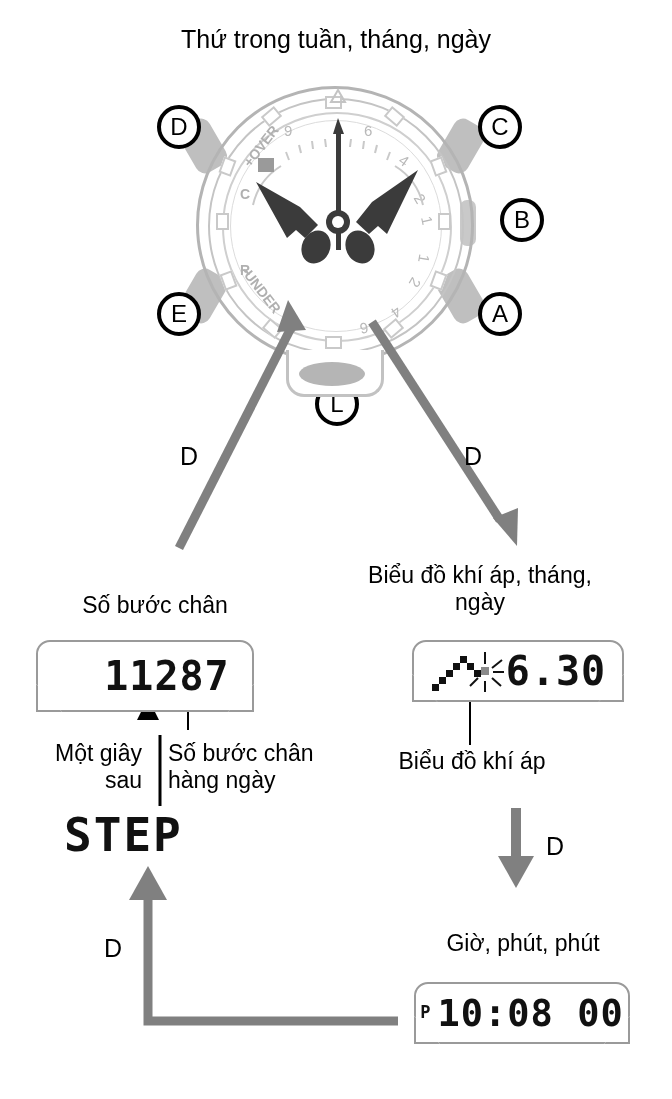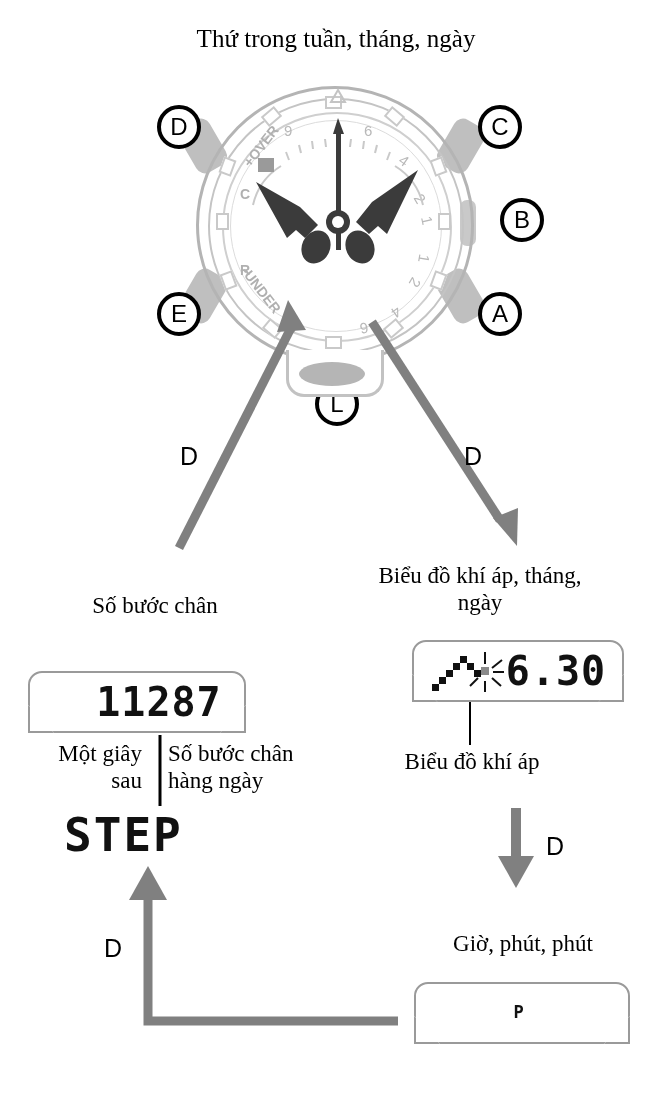"Thứ trong tuần, tháng, ngày" .cap { font-family: Liberation Serif, serif -> Liberation Sans, sans-serif }
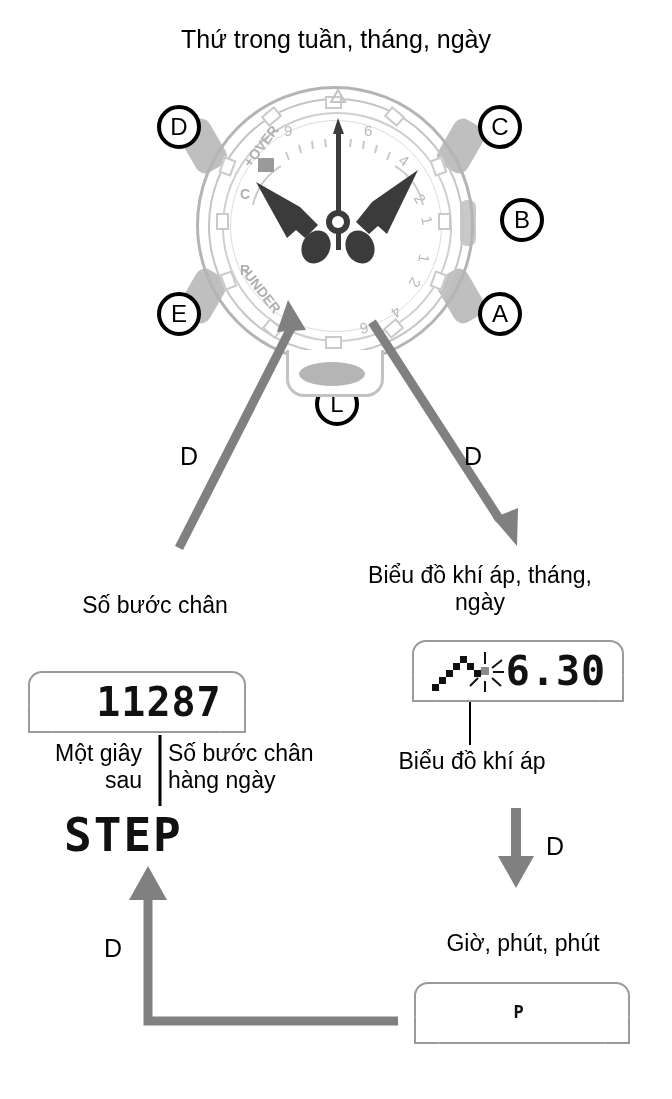"11287" div.lcd { height: 62px -> 72px; left: 28px -> 36px; margin-top: 31px -> none }
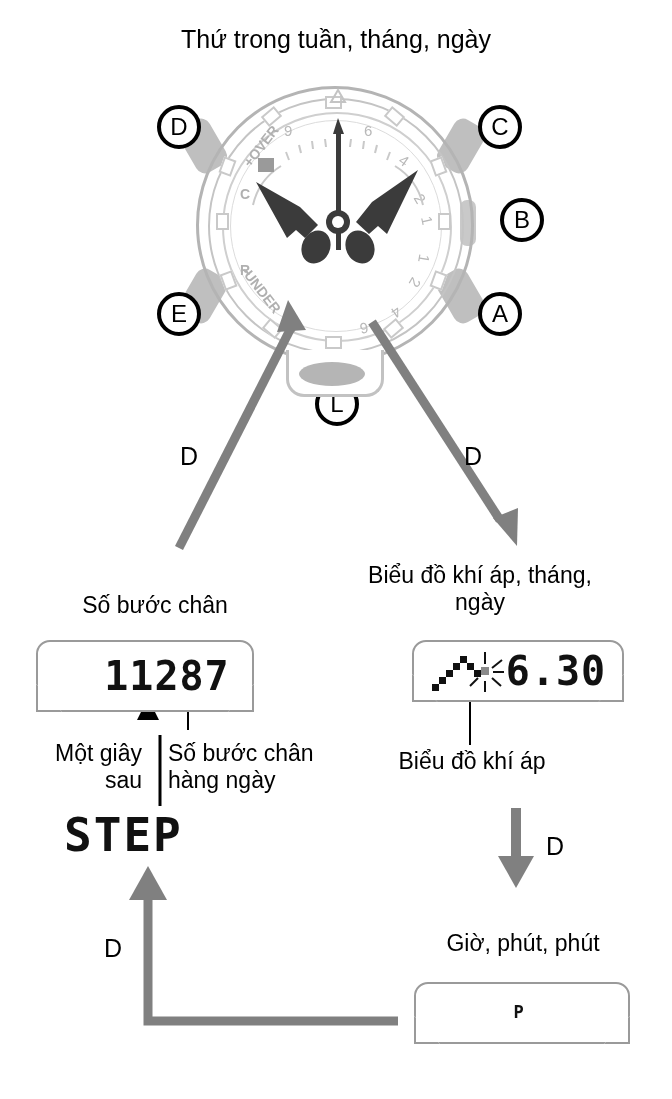"10:08 00" div.lcdtext { html: none -> <div>10:08 00</div> }
